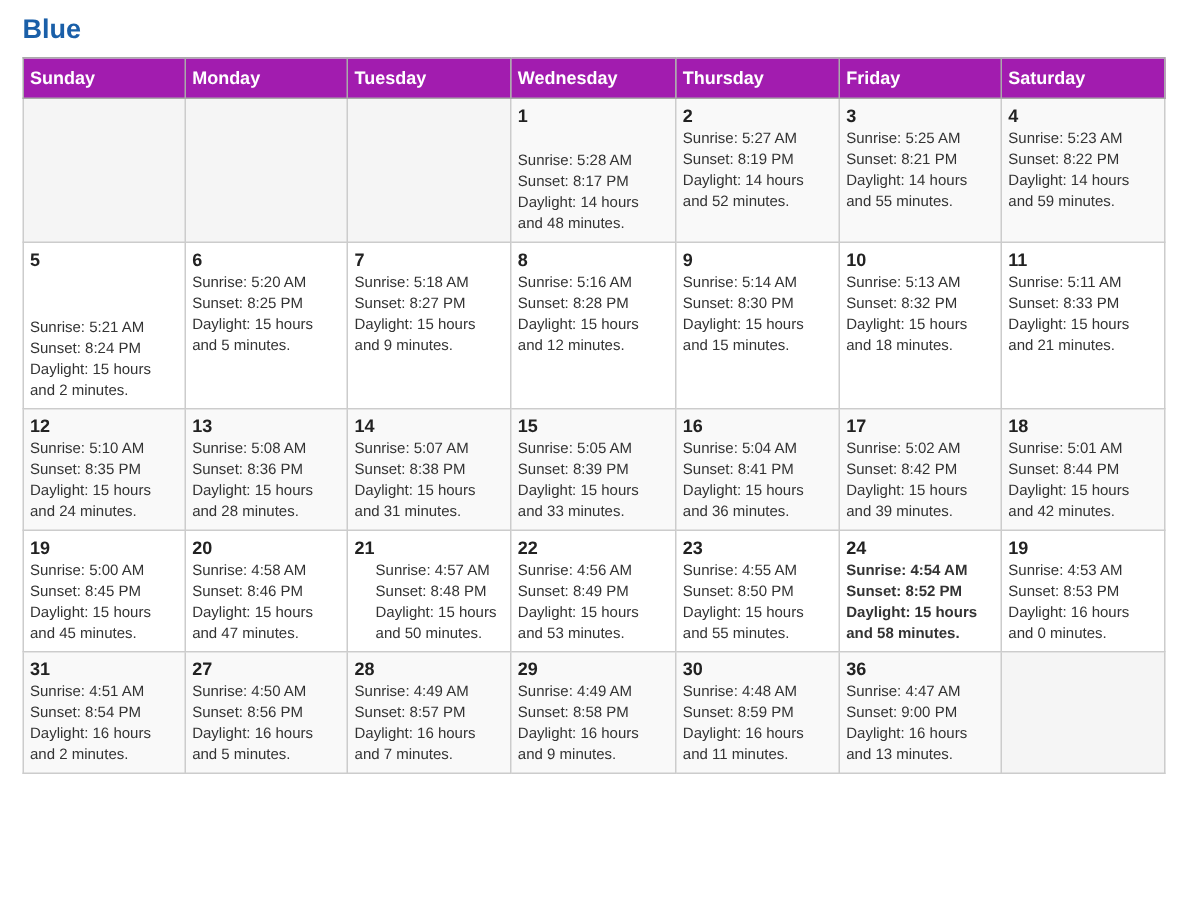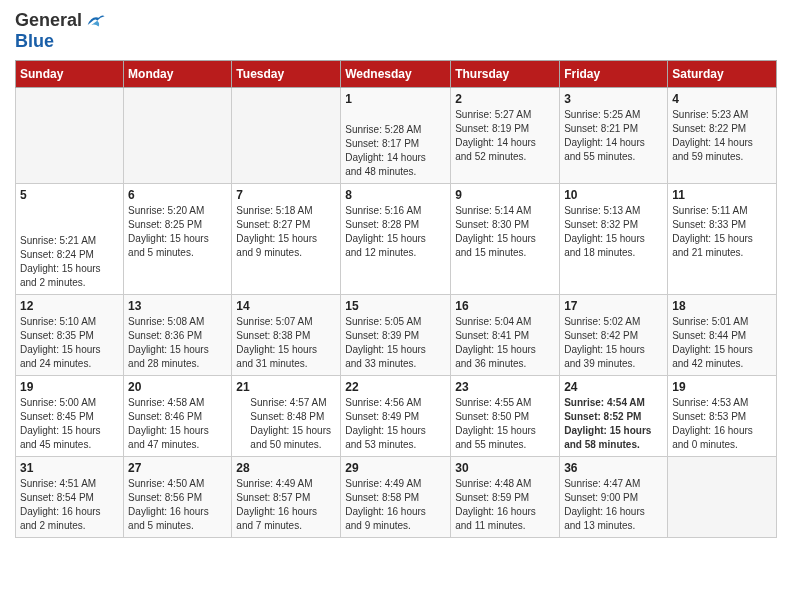"General" div { html: <div> <span>General</span> <svg> <path></path> <path></path> </svg> </div> -> none }
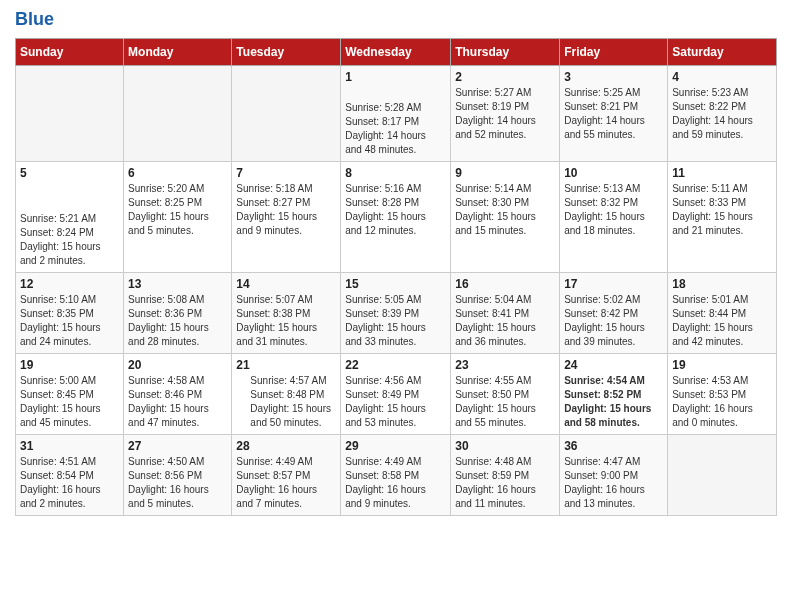"Sunday" .calendar thead tr th { background-color: #b91c1c -> #a21caf }
